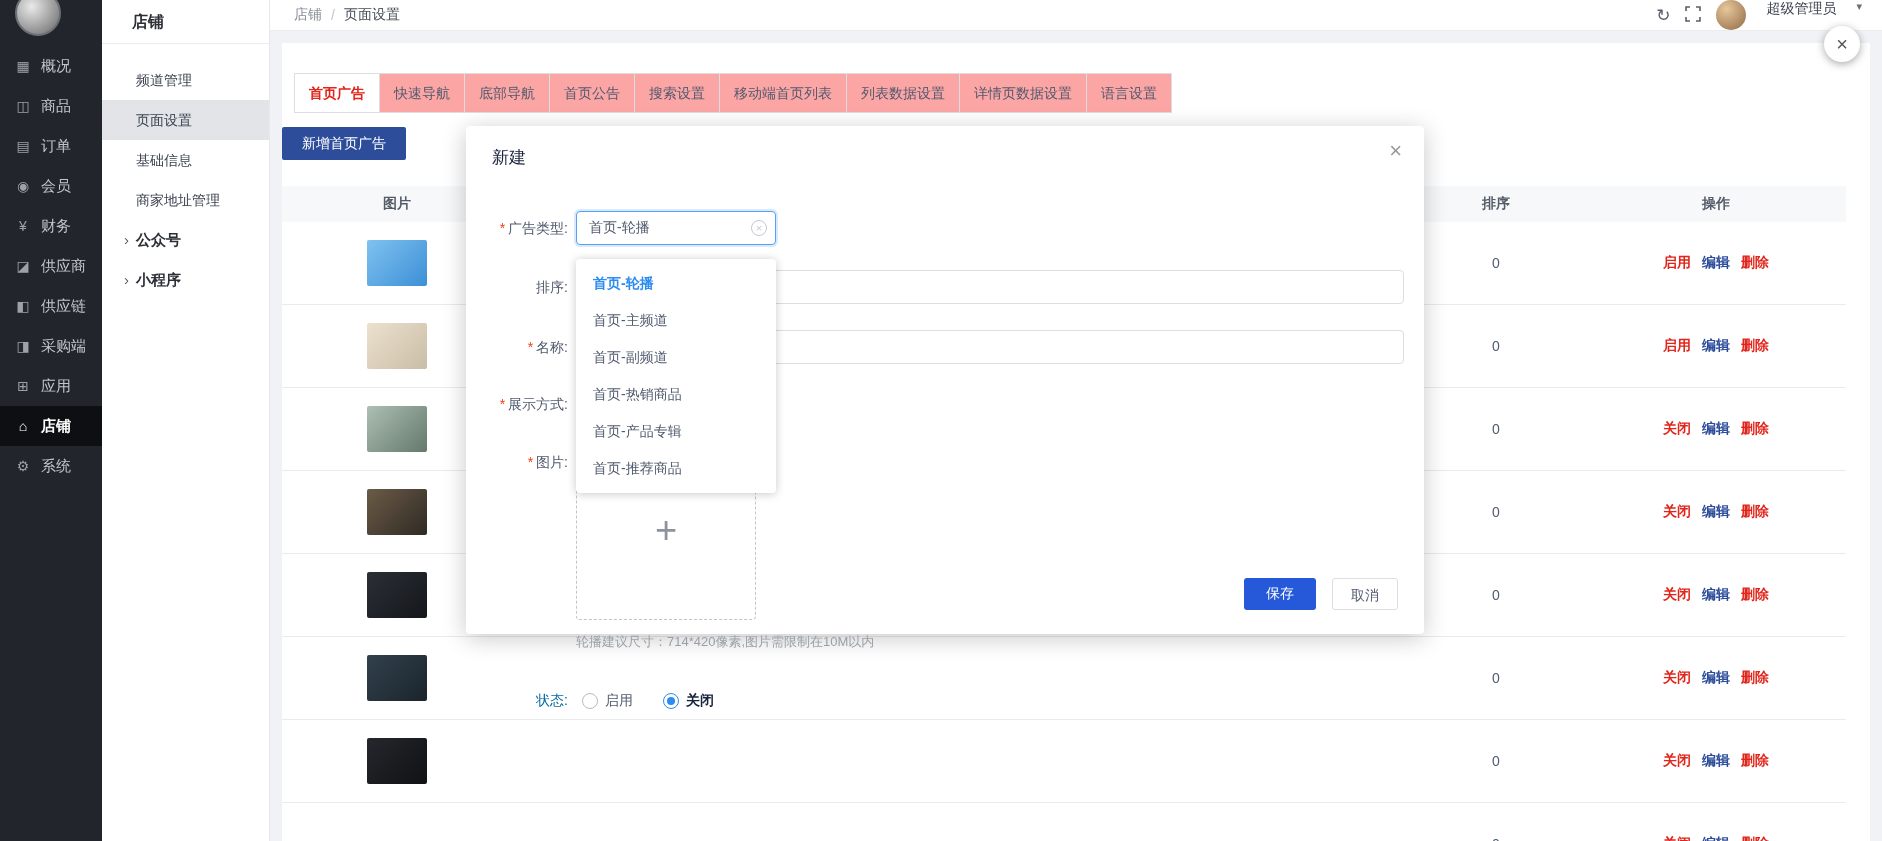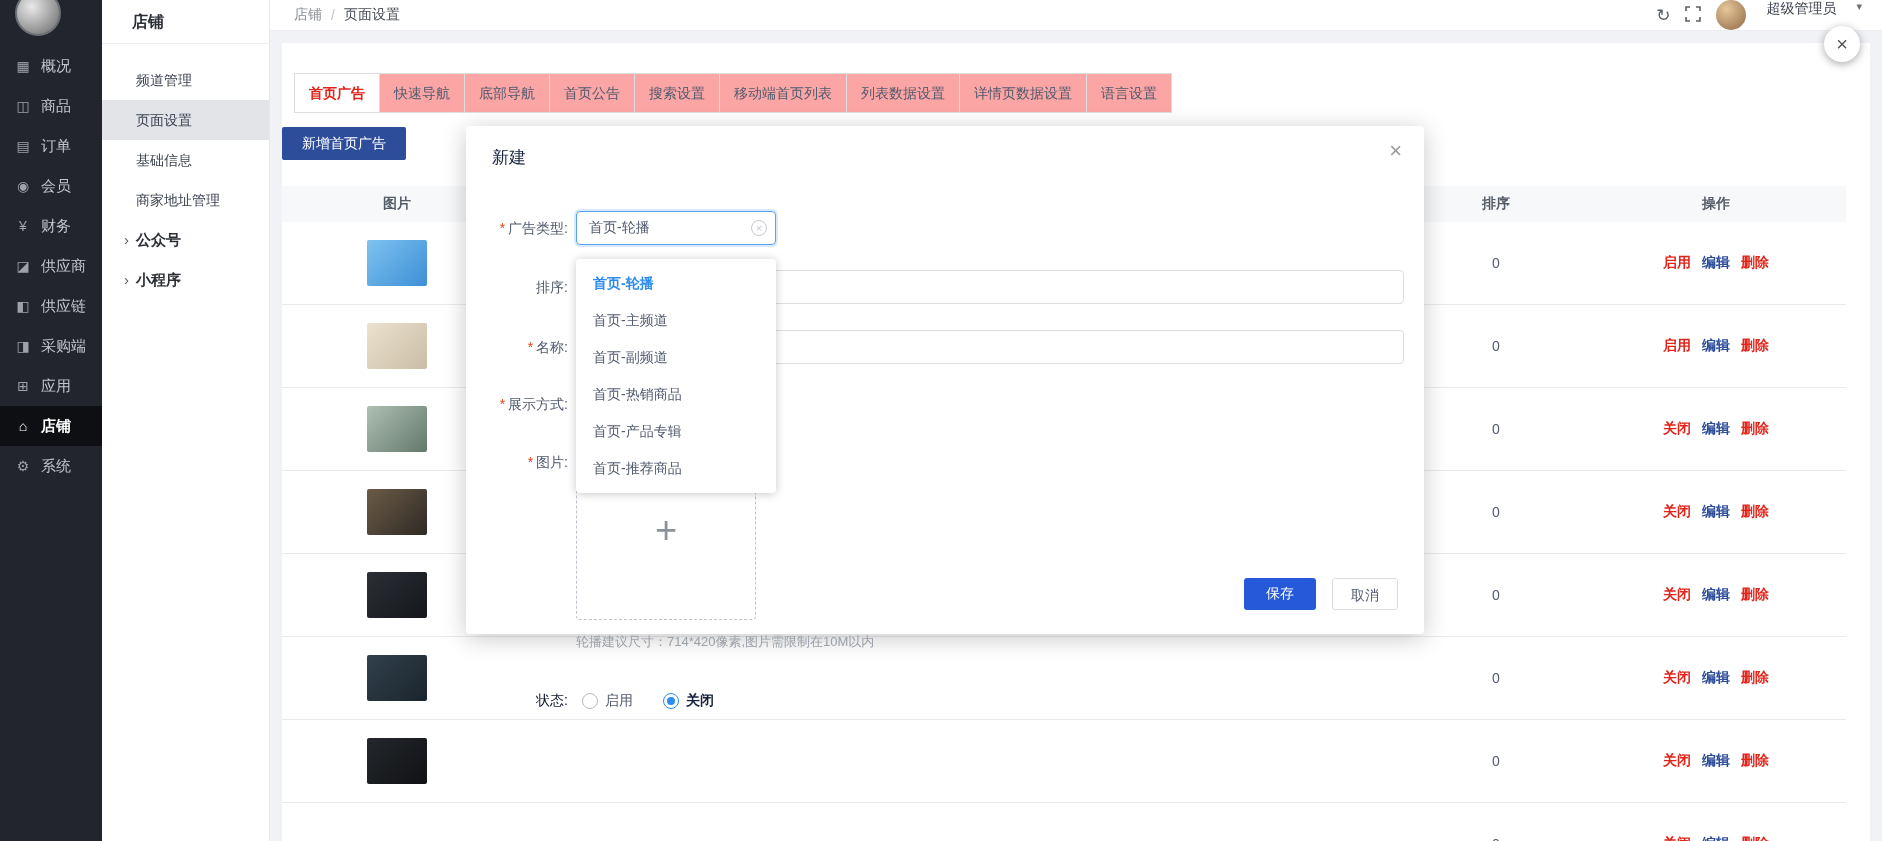"状态:" .status-row .flabel2 { color: #0f172a -> #0369a1 }
